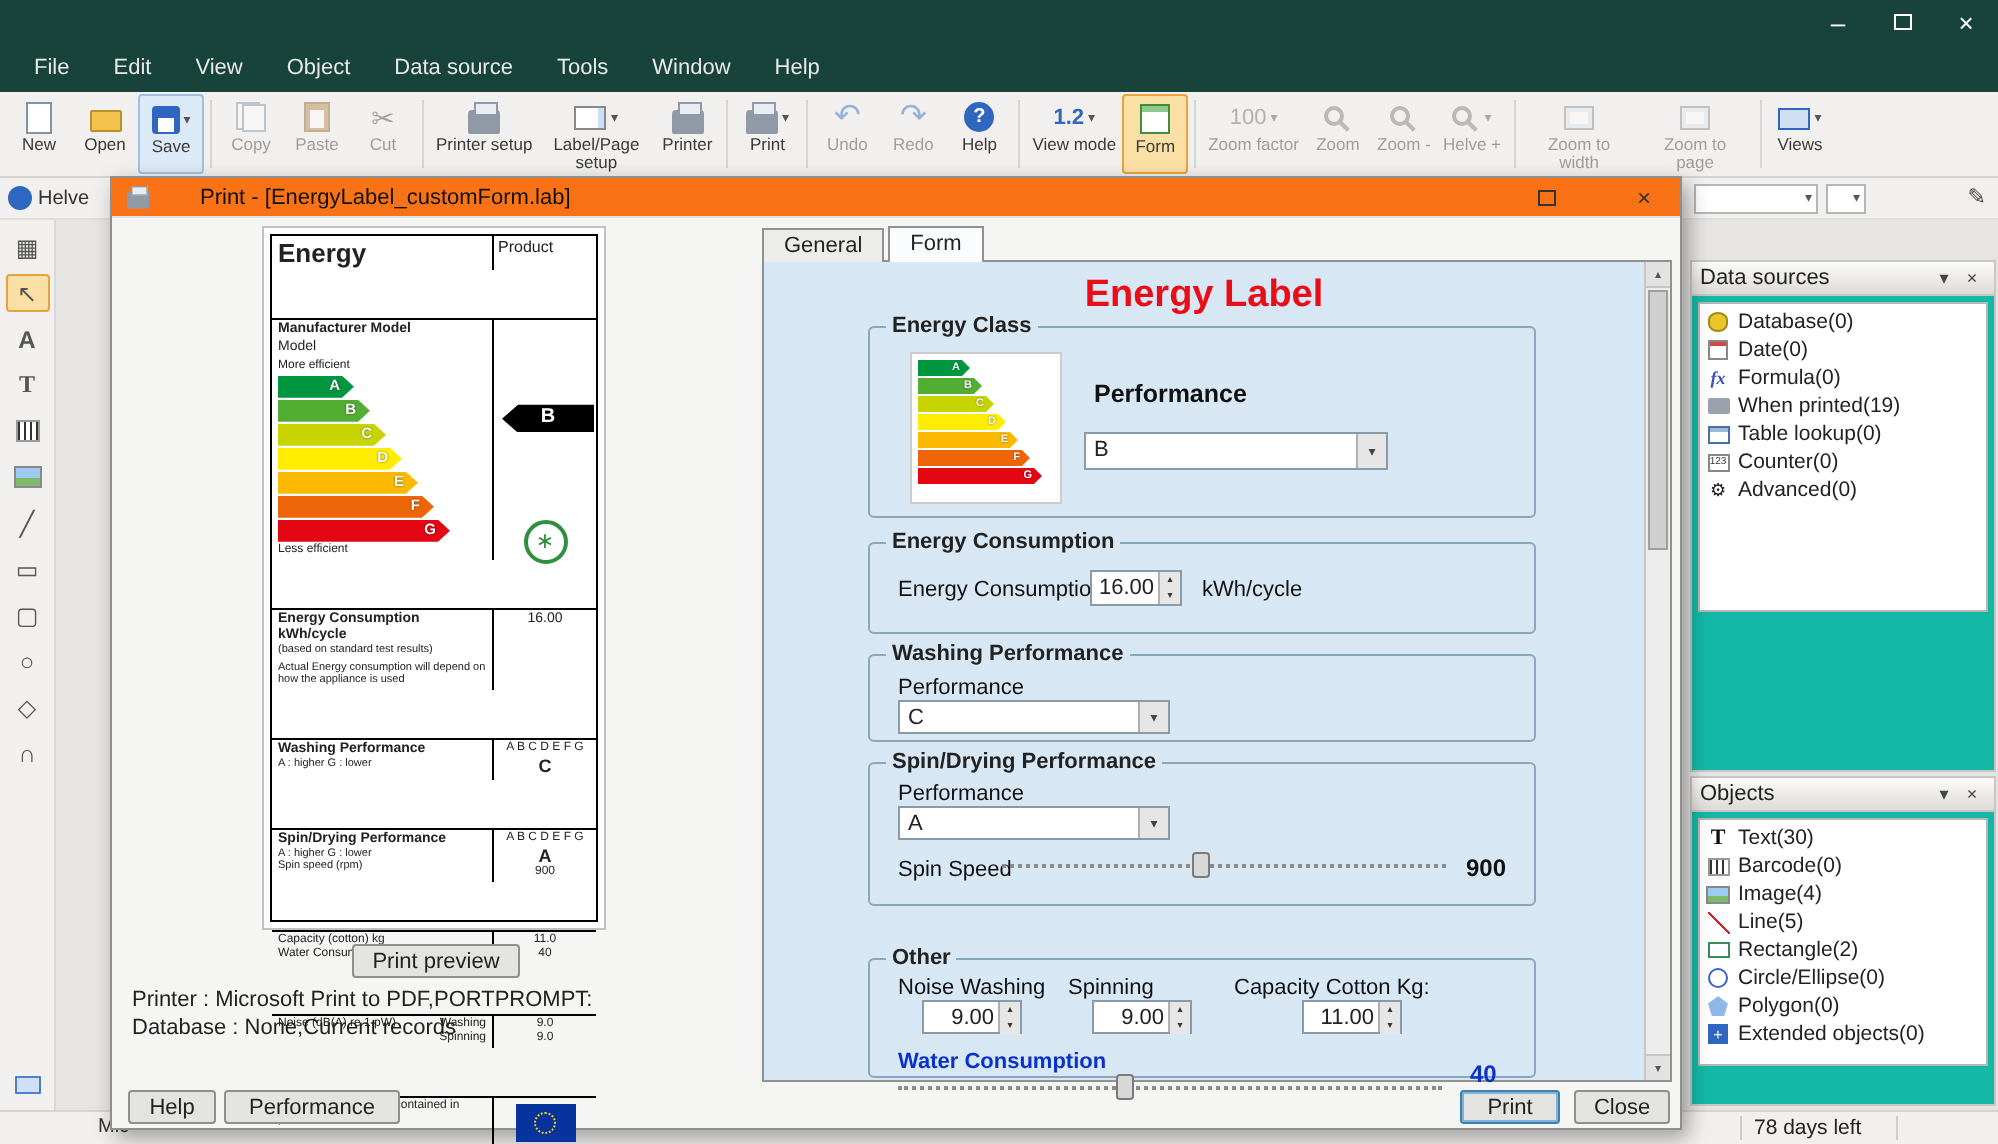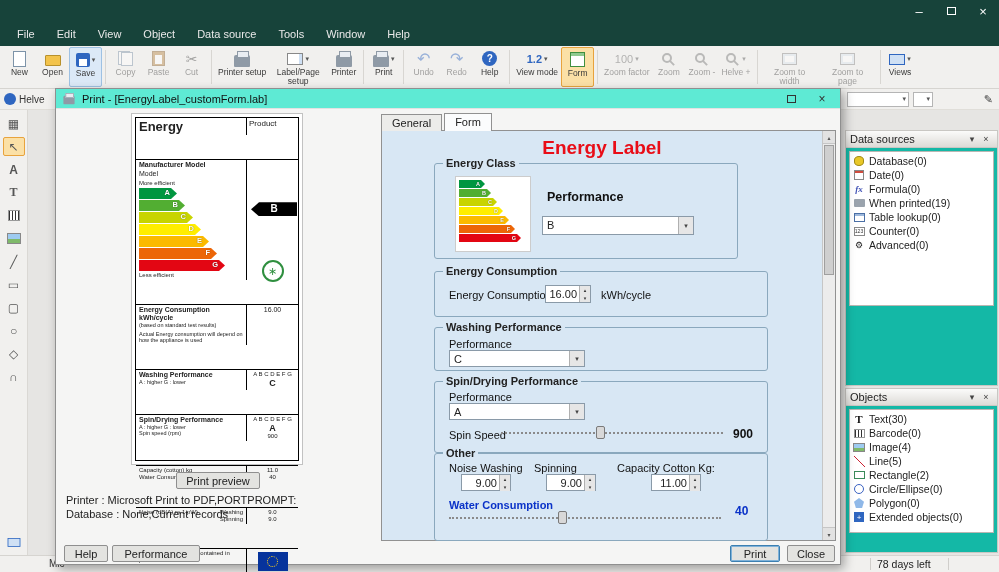"Print - [EnergyLabel_customForm.lab]" .dlg-title { background: #5eead4 -> #f97316; gap: 5px -> 23px }
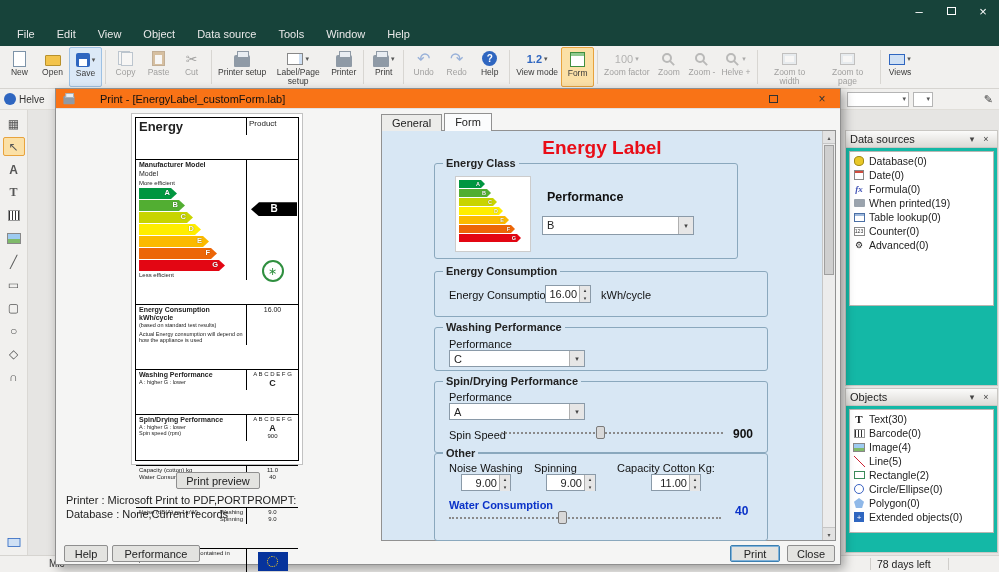"Energy Class" div.group { width: 304px -> 334px }
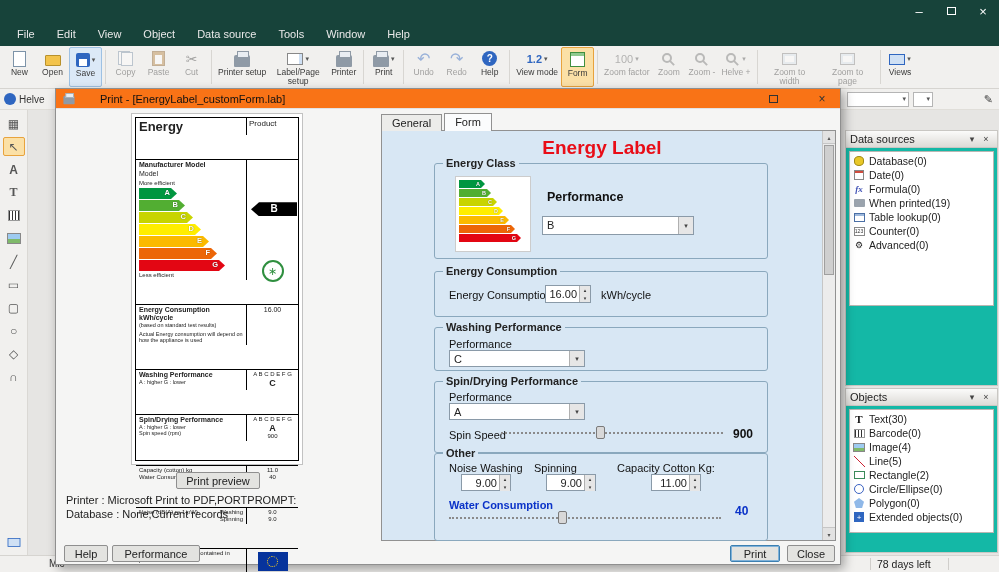"Other" div.group { height: 88px -> 60px; top: 322px -> 348px }
